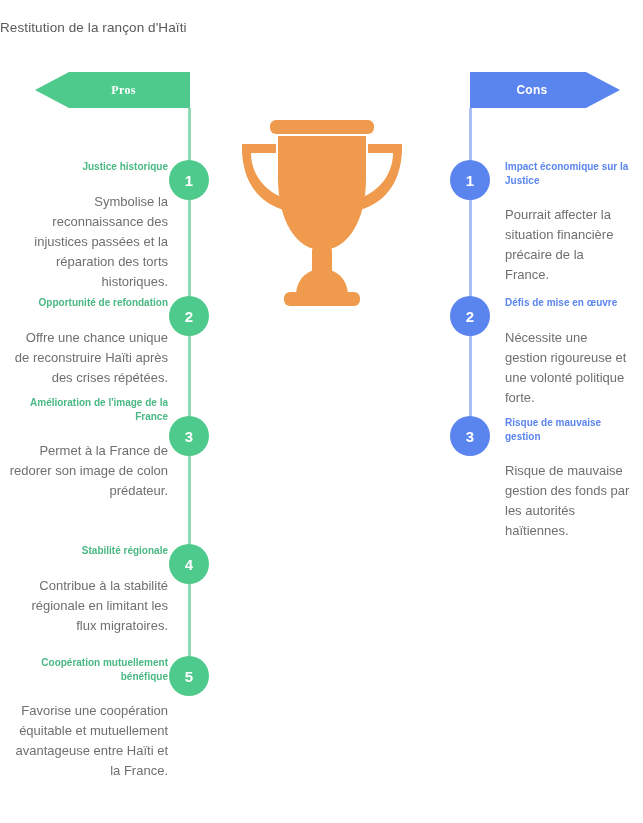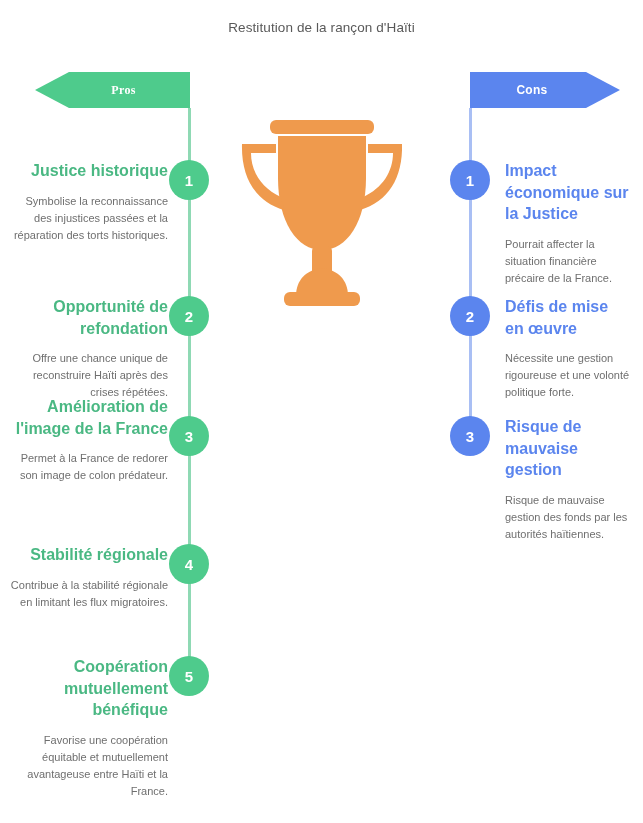"Restitution de la rançon d'Haïti" #page-title { text-align: center -> none }
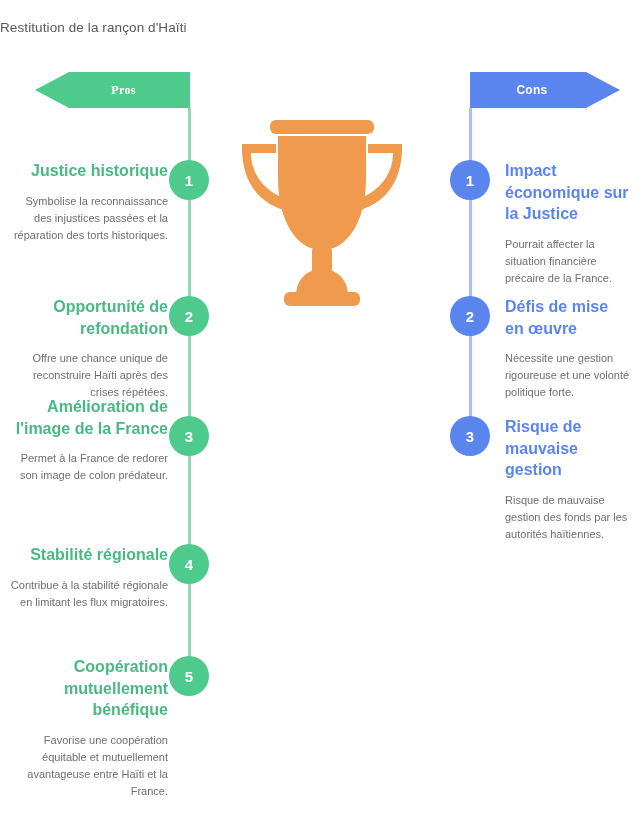"Justice historique" .item-heading { font-size: 16px -> 10px }
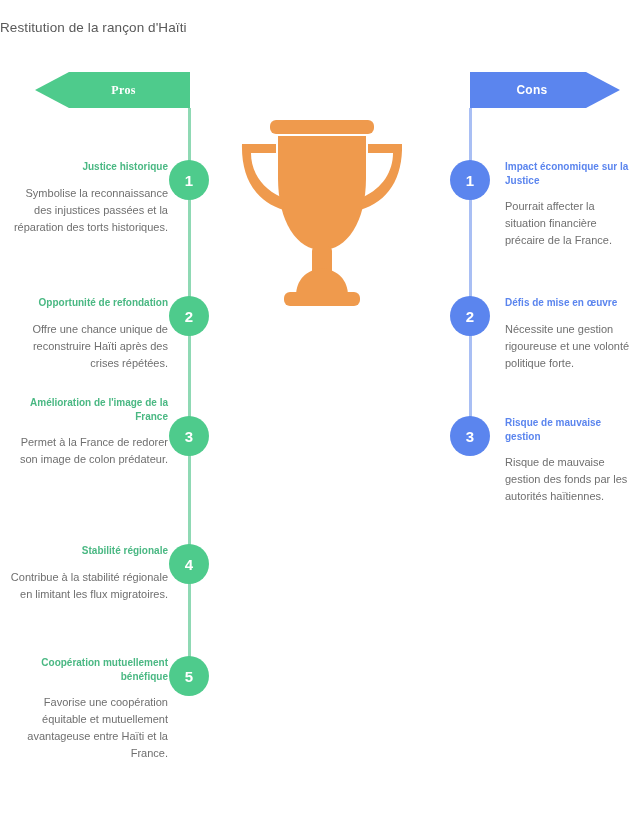"Symbolise la reconnaissance des" .item-desc { font-size: 11px -> 13px; margin-top: 11px -> 18px }
